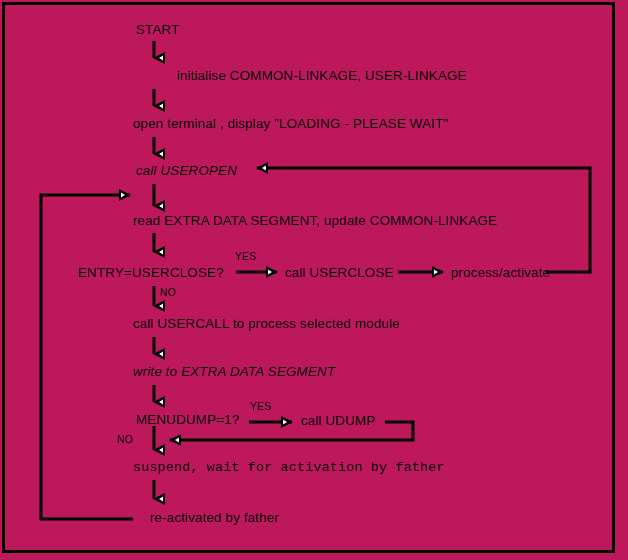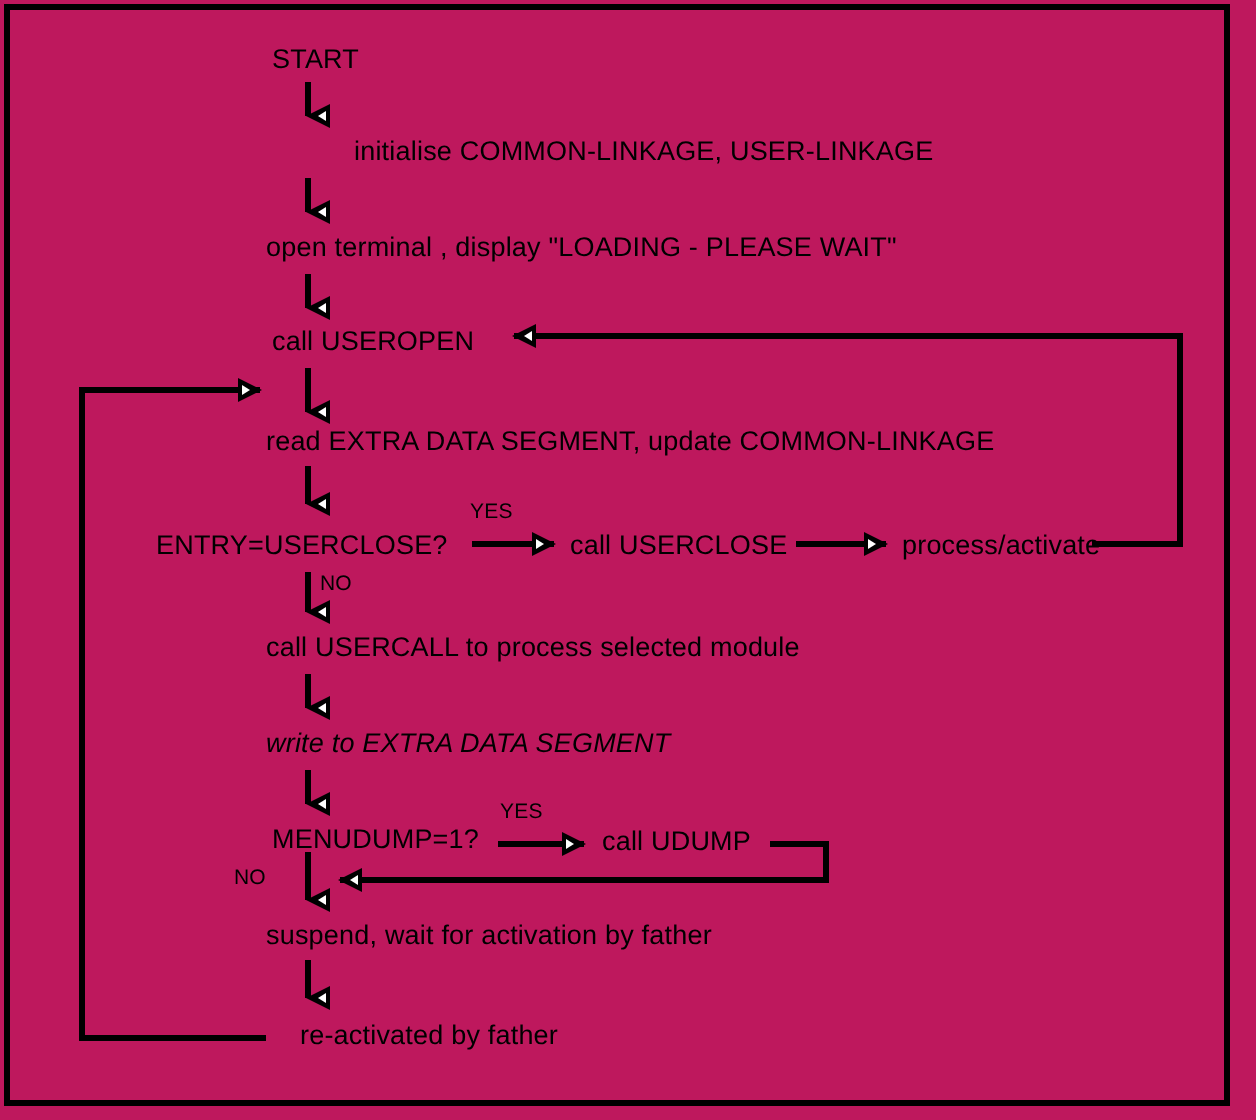"call USEROPEN" div.node { font-style: none -> italic }
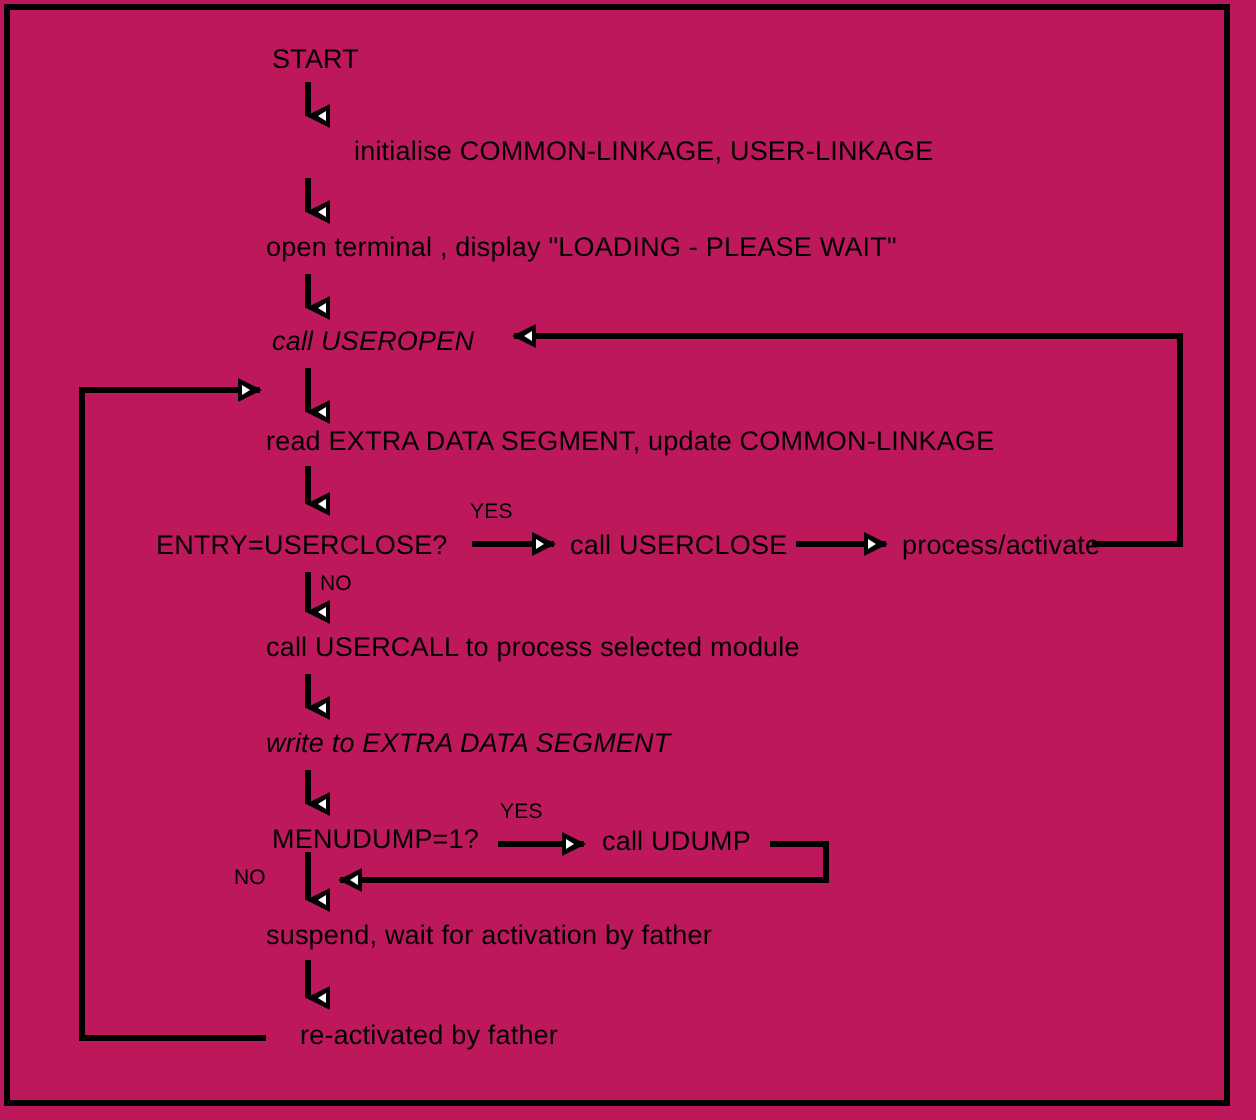"suspend, wait for activation by" div.node { font-family: none -> Liberation Mono, monospace }
